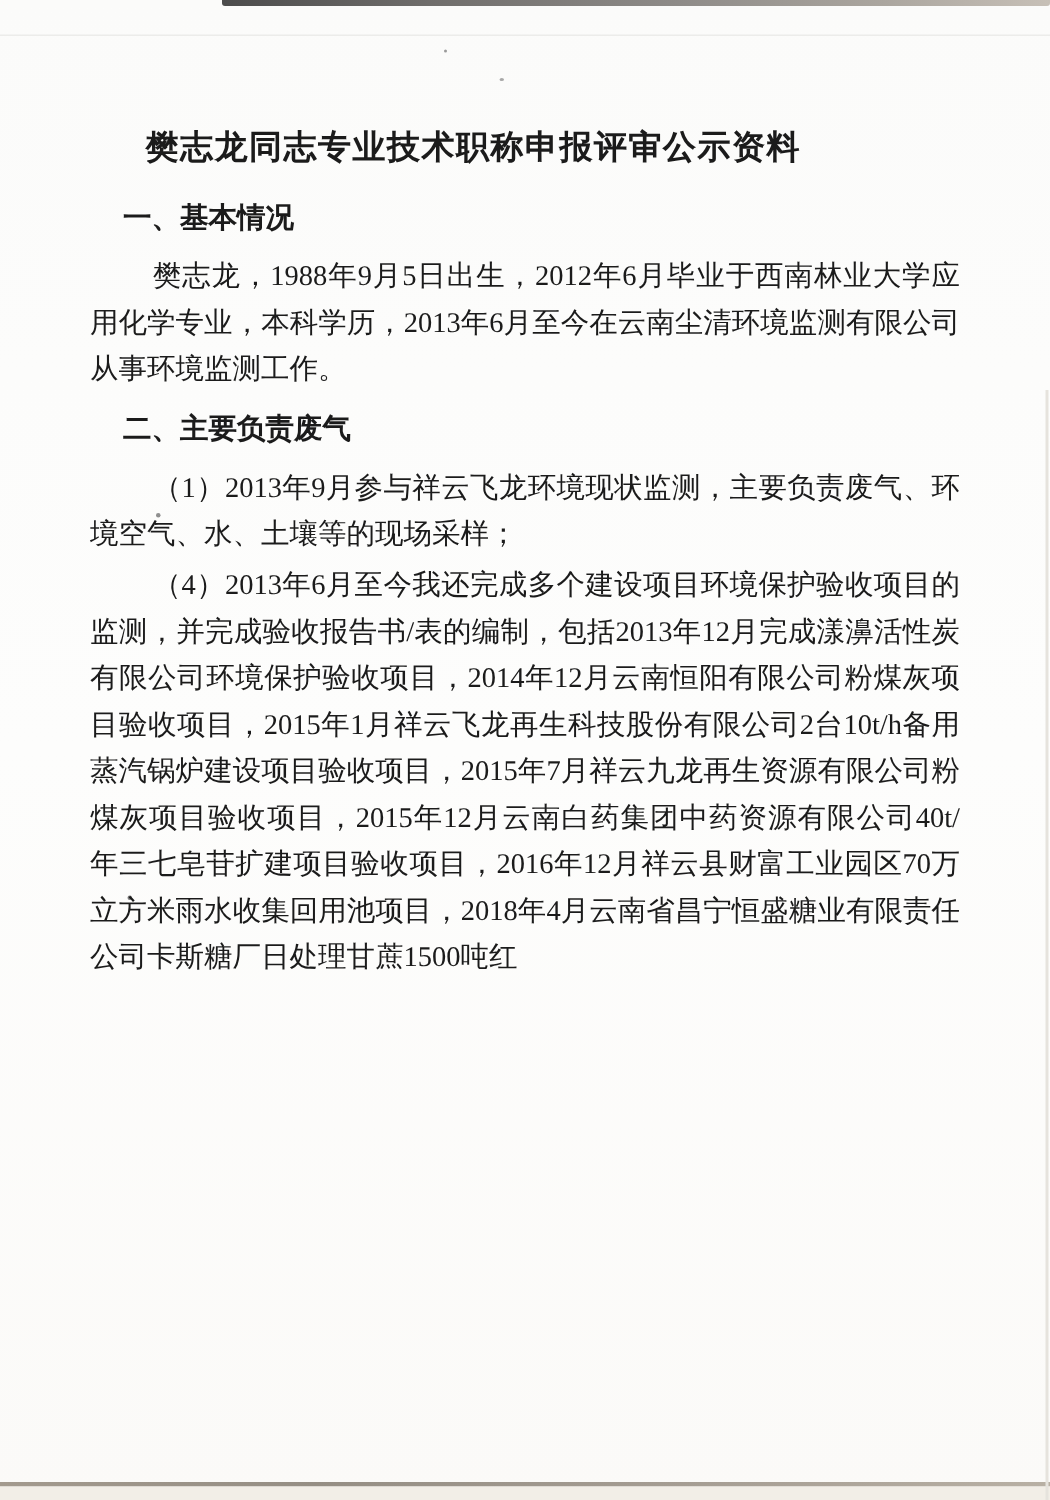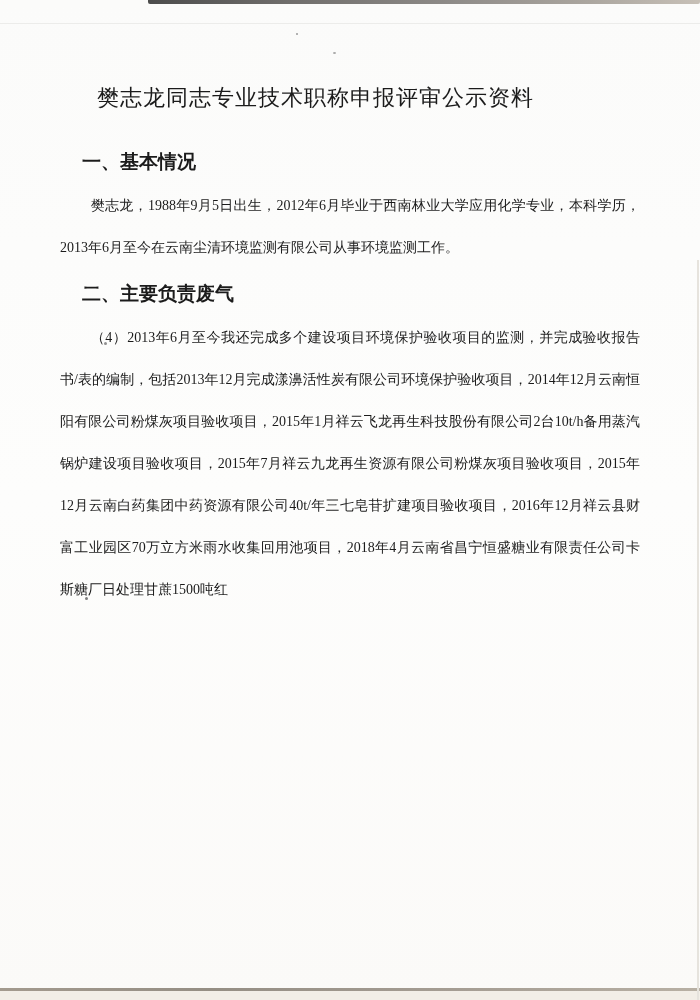"樊志龙同志专业技术职称申报评审公示资料" .doc-title { font-weight: normal -> bold }
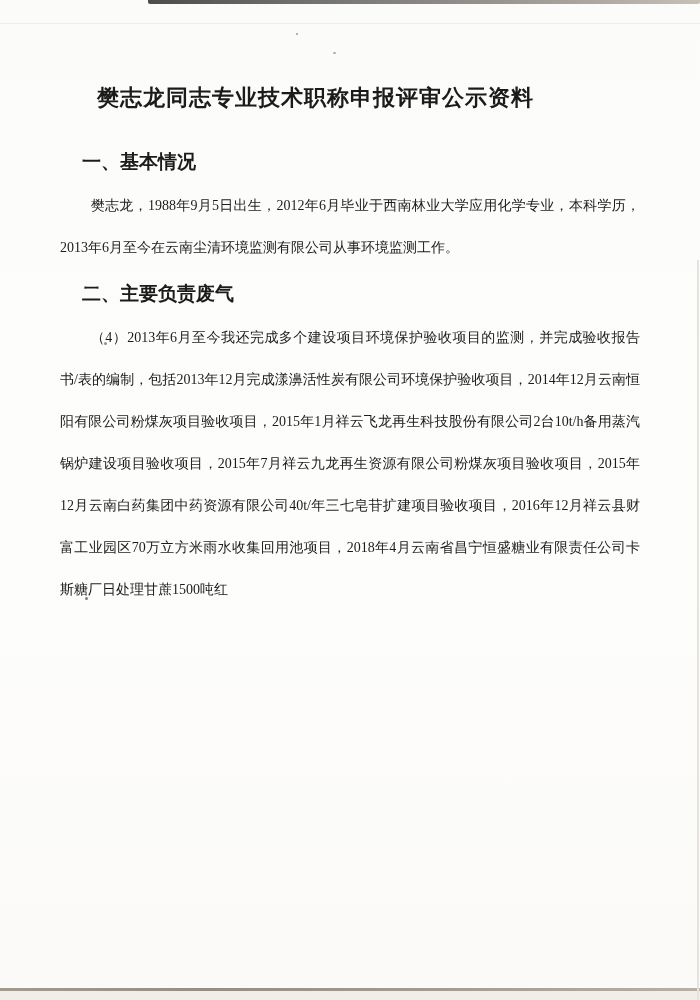"一、基本情况" .content { top: 137px -> 121px }
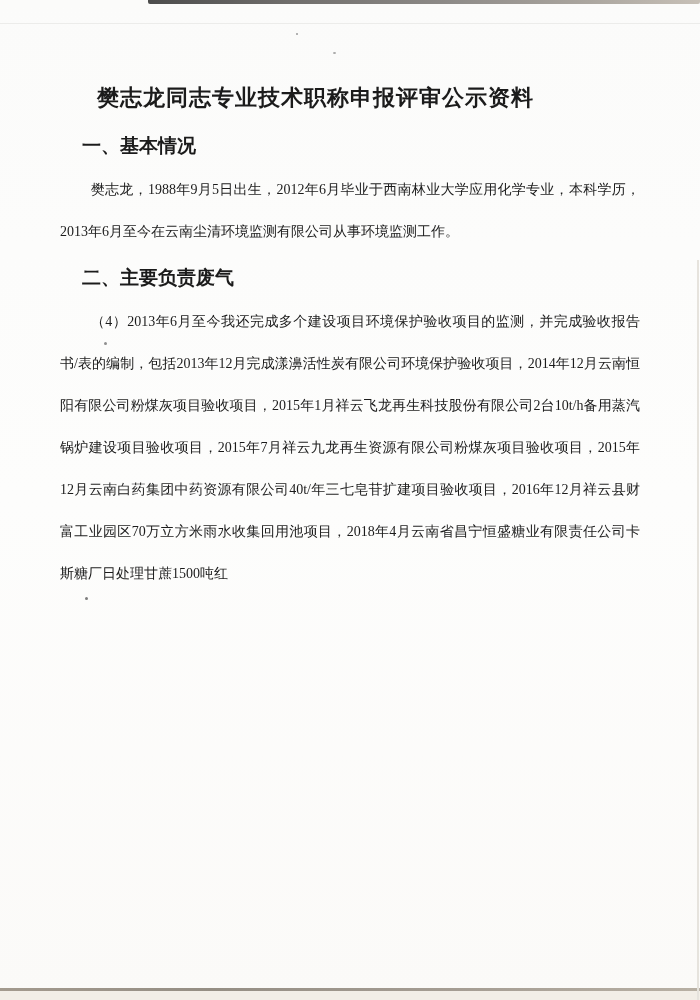"樊志龙，1988年9月5日出生，2012年6月毕业于西南林业大学应用化学专业，本" .para { font-size: 14px -> 19px; line-height: 42px -> 31px }
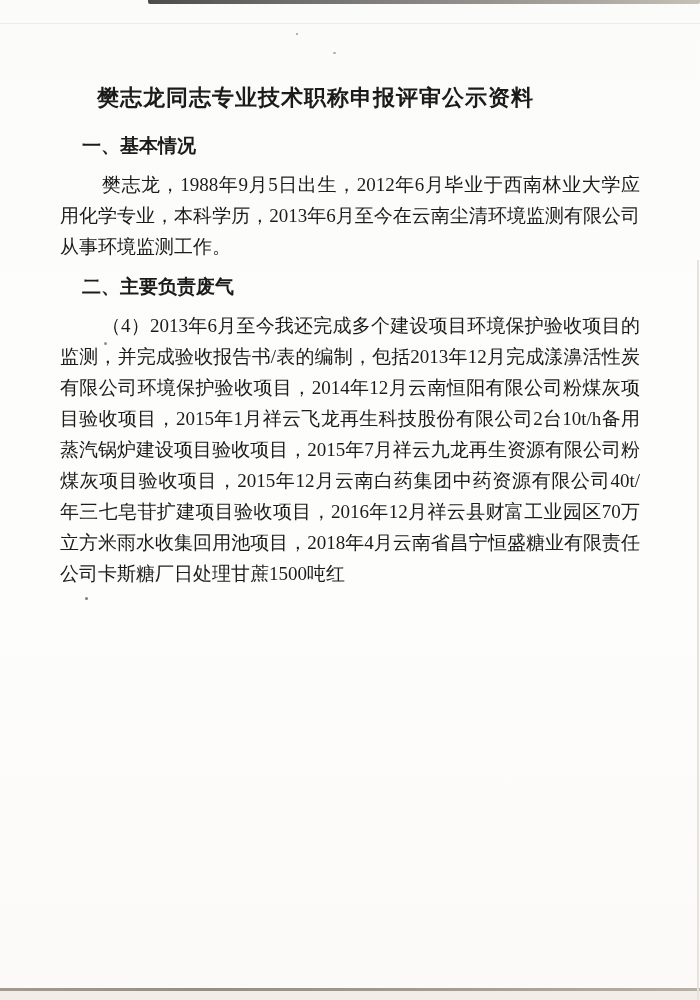"（1）2013年9月参与祥云飞龙环境现状监测，主要负责废气、环境空气、水、土壤等" p.para { html: none -> <p>（1）2013年9月参与祥云飞龙环境现状监测，主要负责废气、环境空气、水、土壤等的现场采样；</p> }
